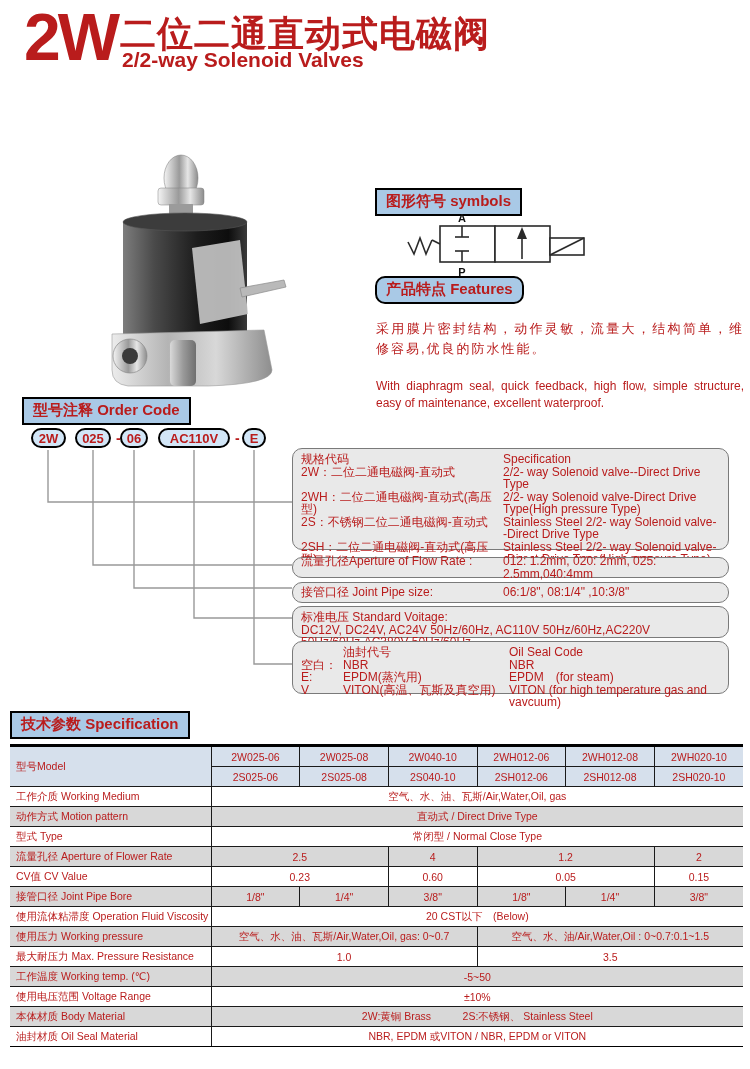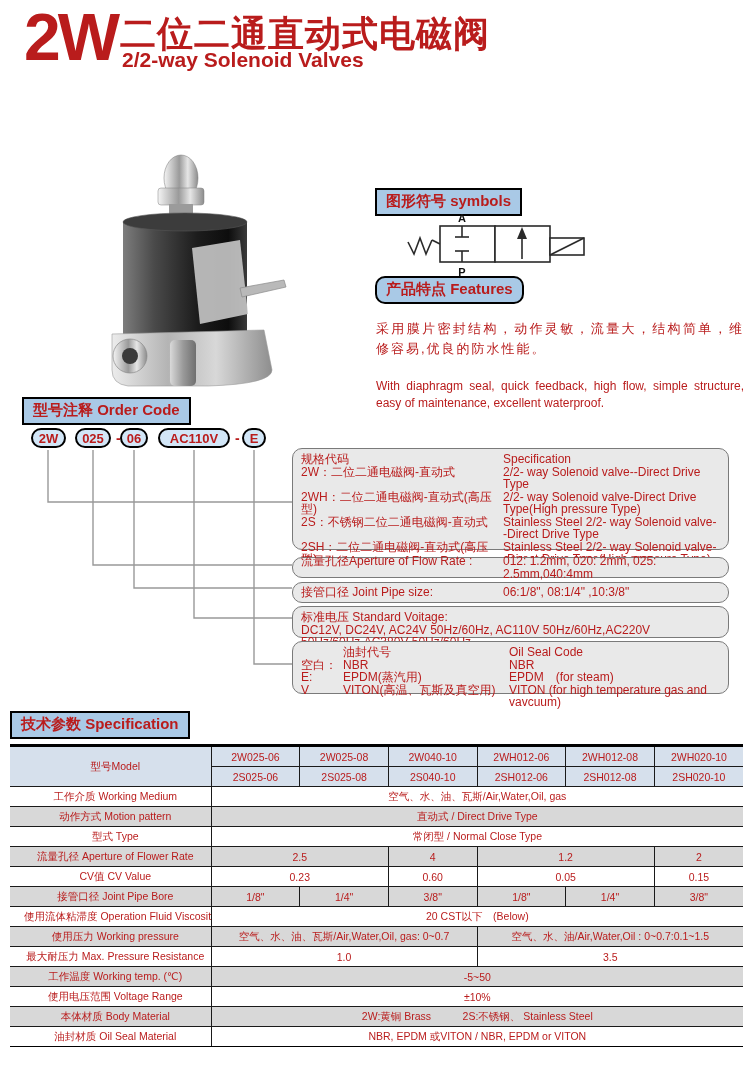"型号Model" .spec-table td.lbl { padding-left: 14px -> 6px; text-align: center -> left }
